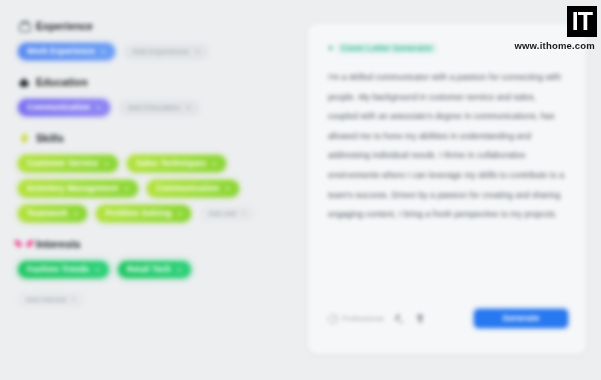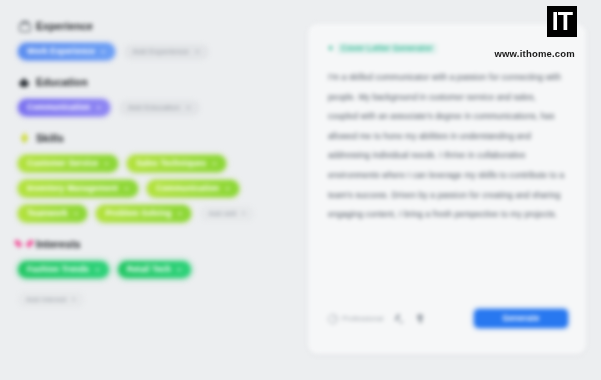"IT" .watermark { right: 24px -> 4px }
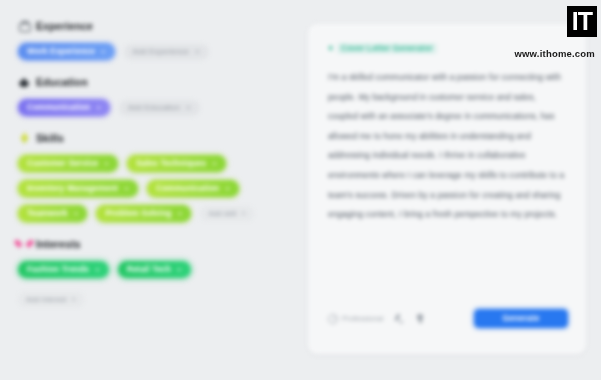"www.ithome.com" .wm-url { margin-top: 11px -> 3px }
